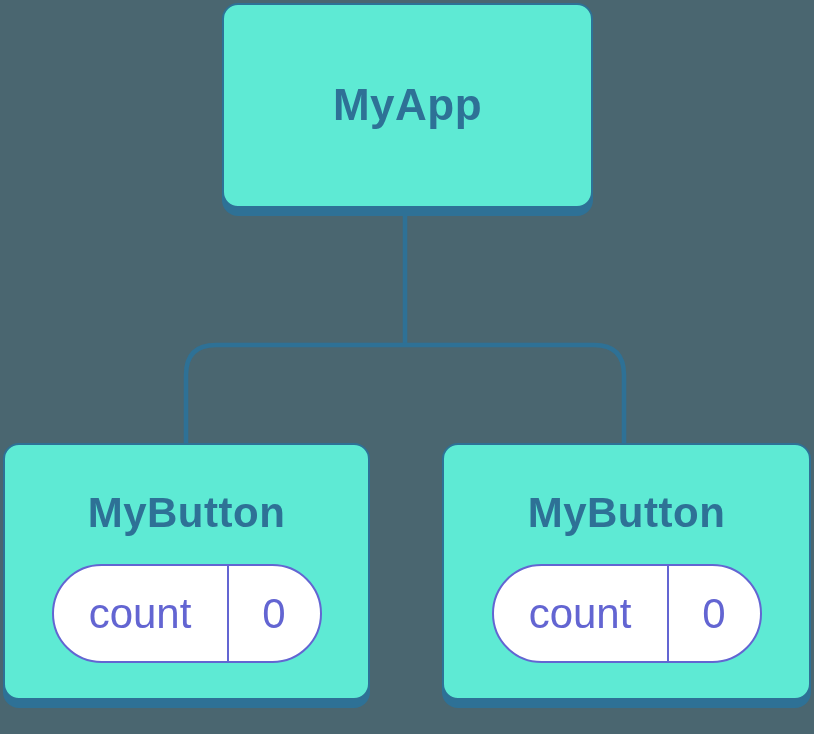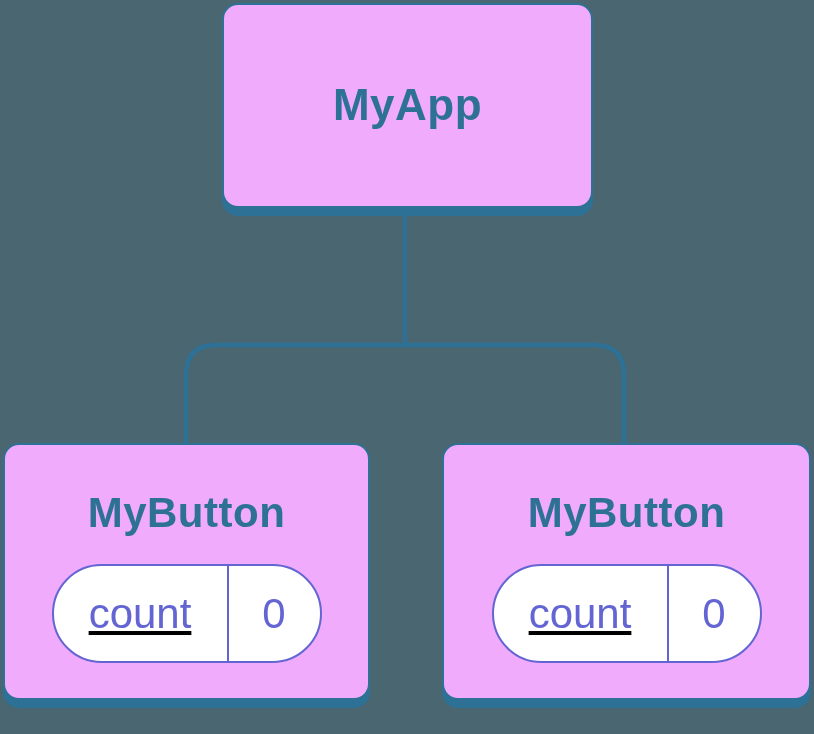"MyApp" .node { background: #f0abfc -> #5eead4 }
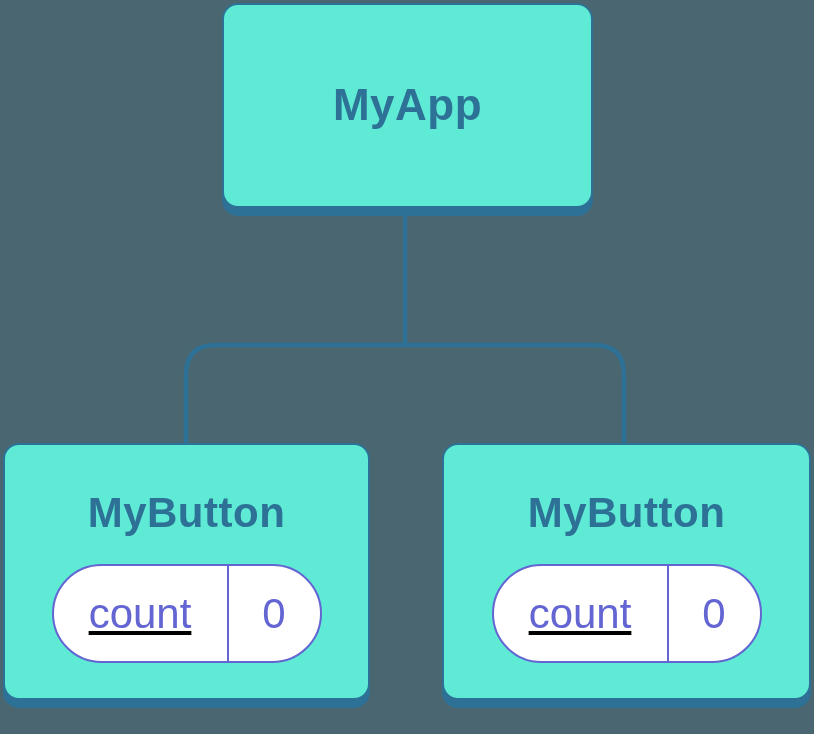"count" .state-key-cell { text-decoration: underline -> none }
